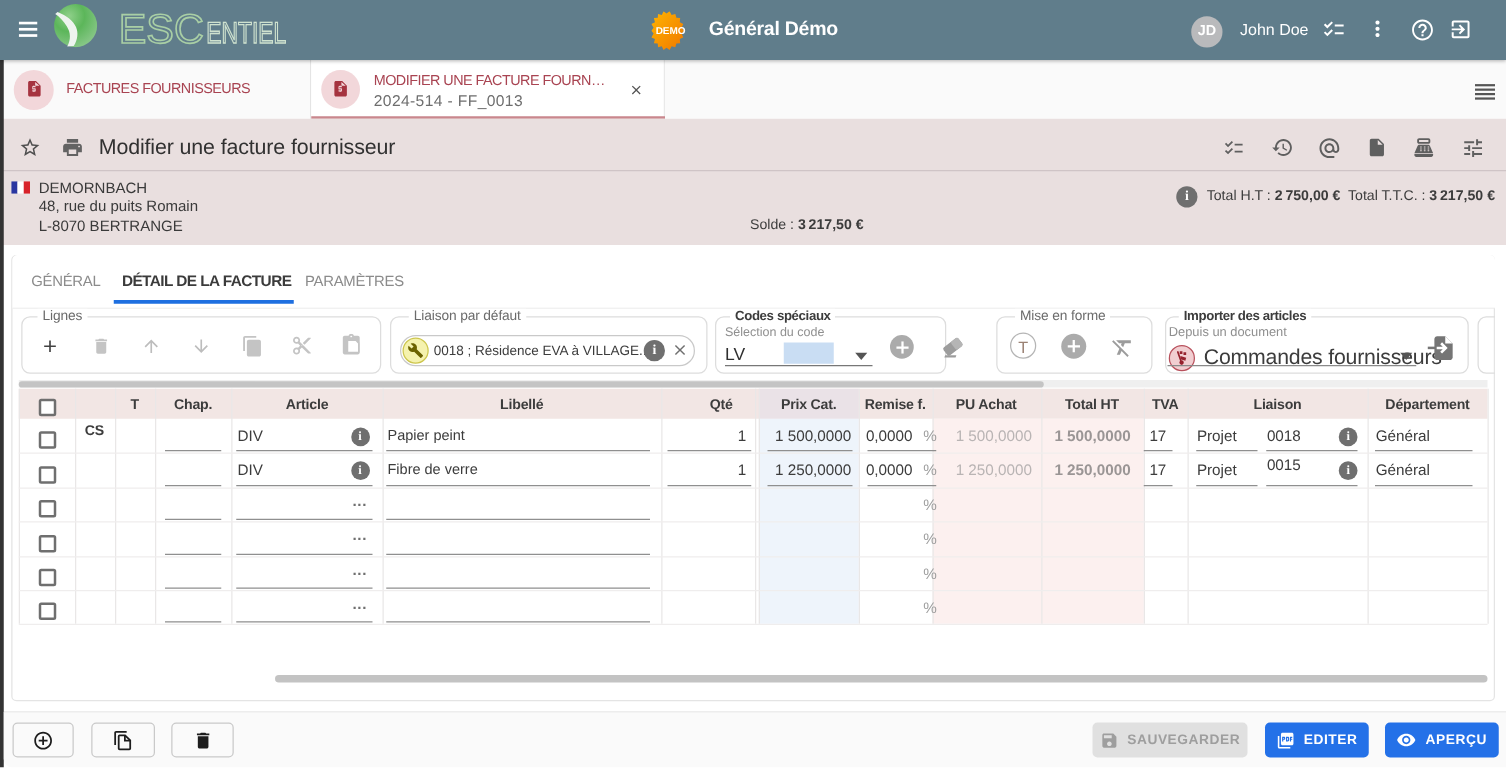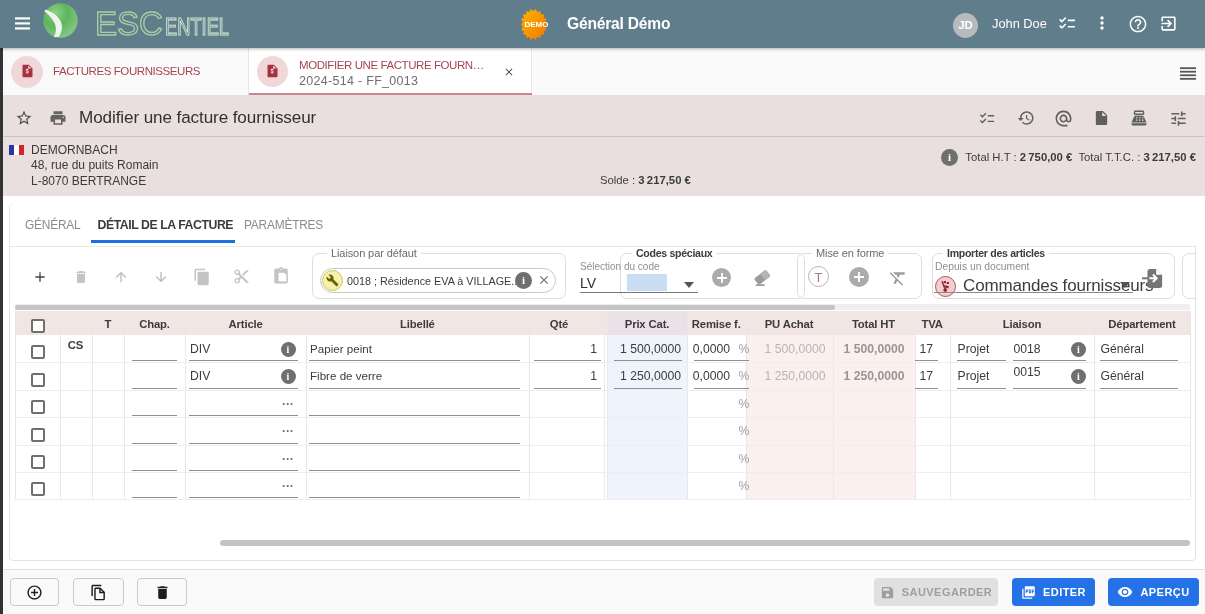"Lignes" div.fieldset { html: none -> <div> <div>Lignes</div> </div> }
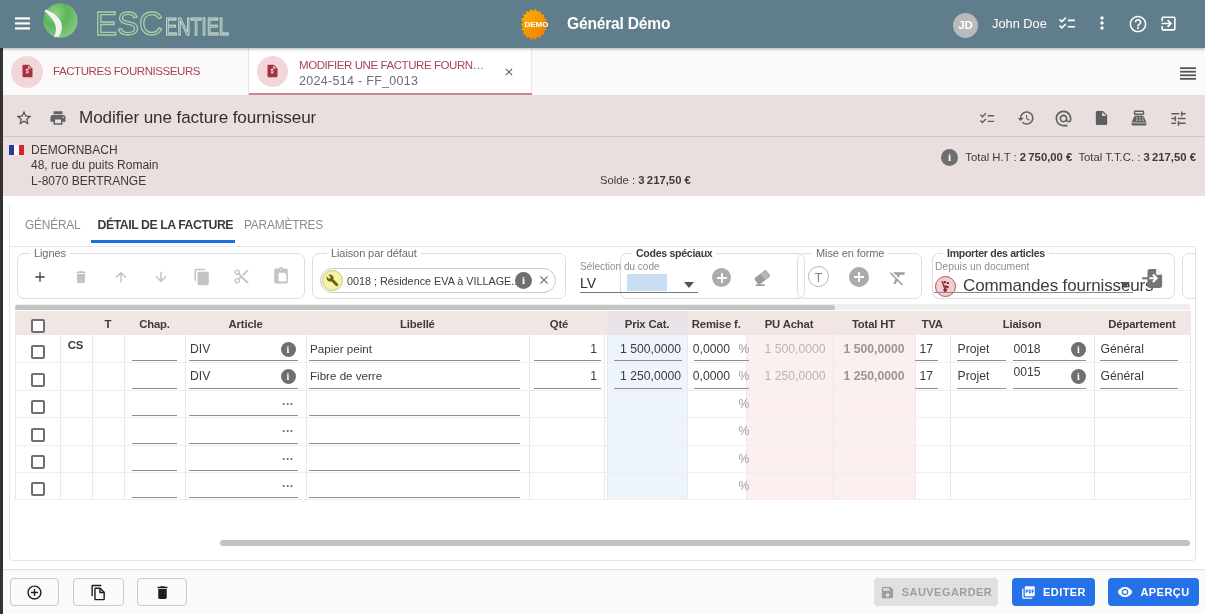"Codes spéciaux" div.fieldset { margin-left: 48px -> none }
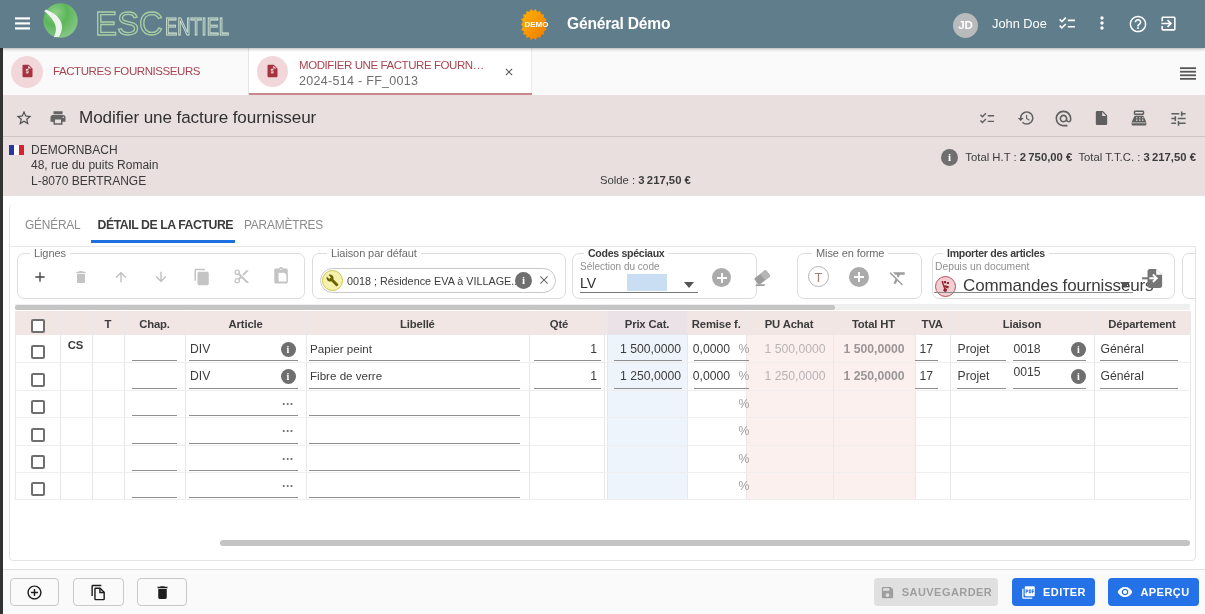"Qté" div.hcell { left: 499px -> 517px }
